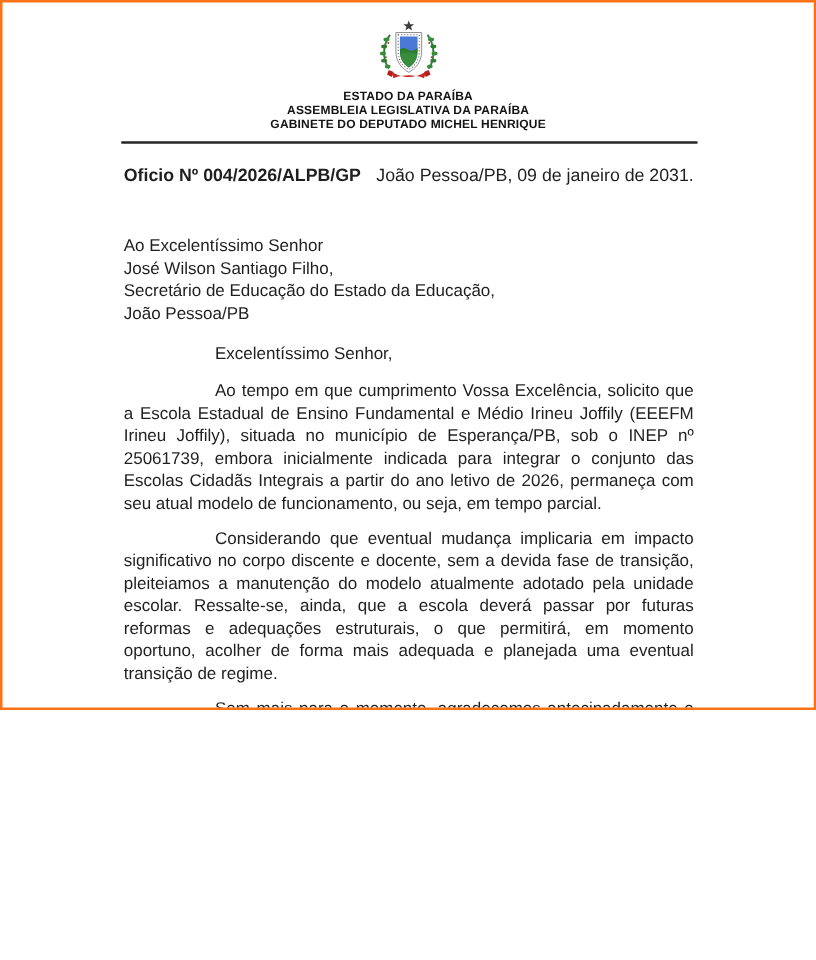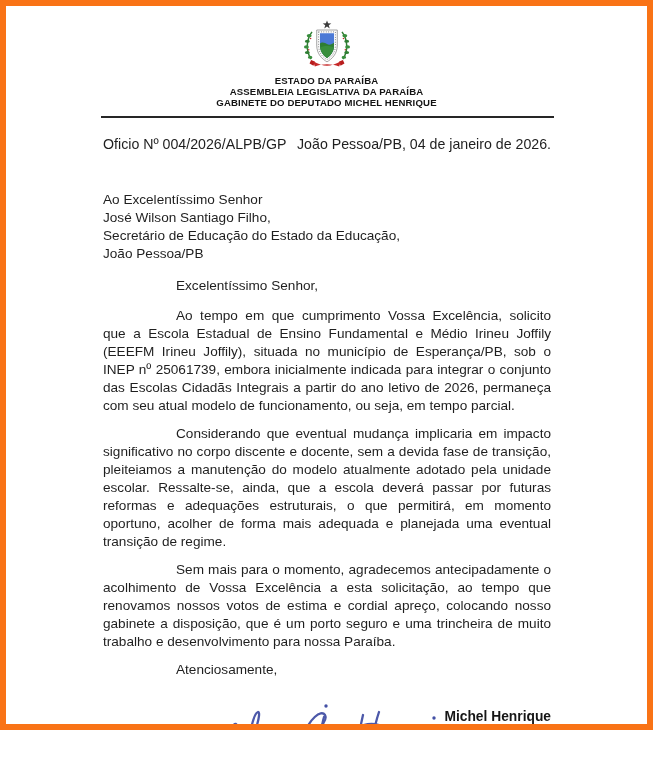"ESTADO DA PARAÍBA" .page { border: 6px solid #f97316 -> 2px solid #f97316; height: 730px -> 568px }
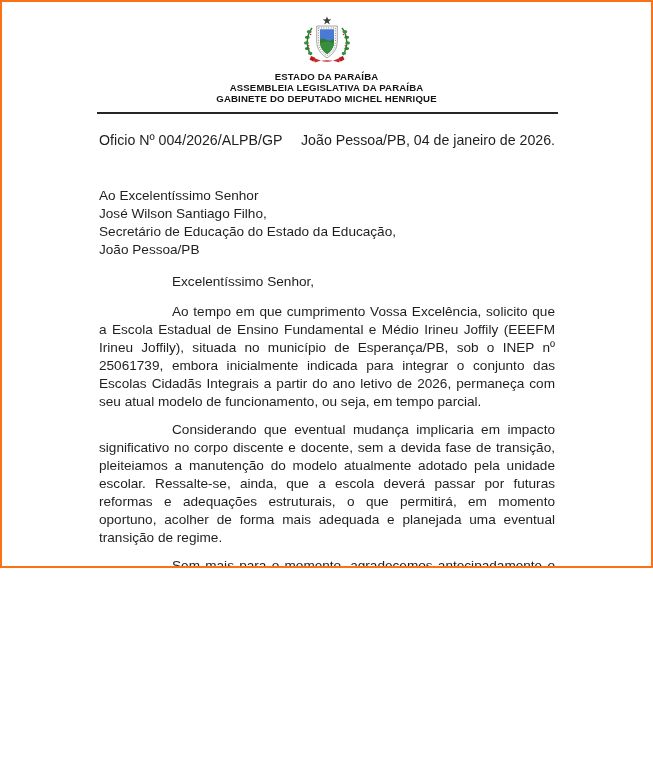"Oficio Nº 004/2026/ALPB/GP" .ref-number { font-weight: normal -> bold }
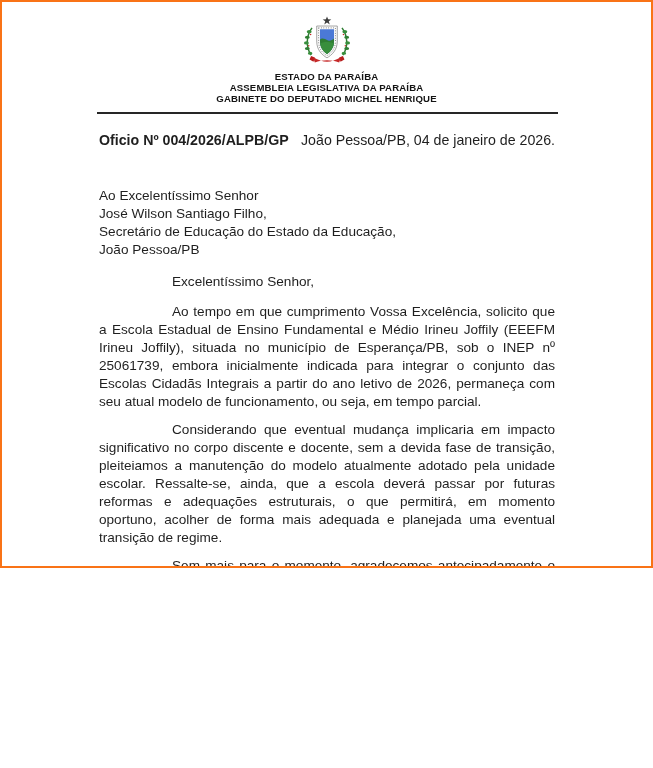"João Pessoa/PB, 04 de janeiro" span.ref-date { text: 04 de janeiro de 2026 -> 09 de janeiro de 2031 }
